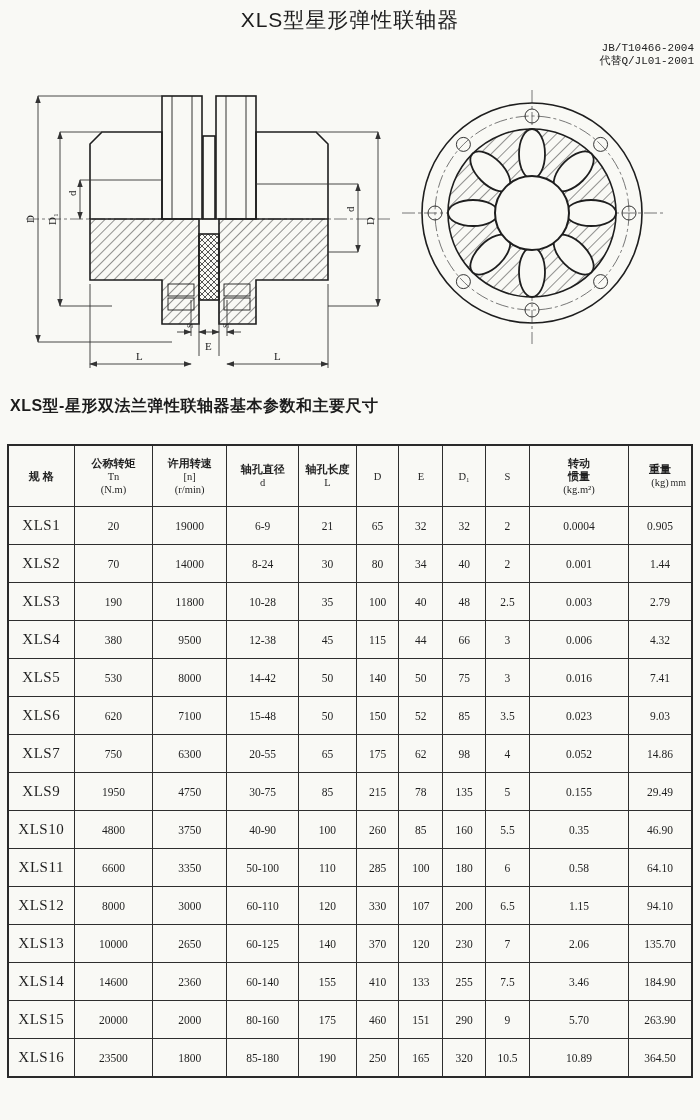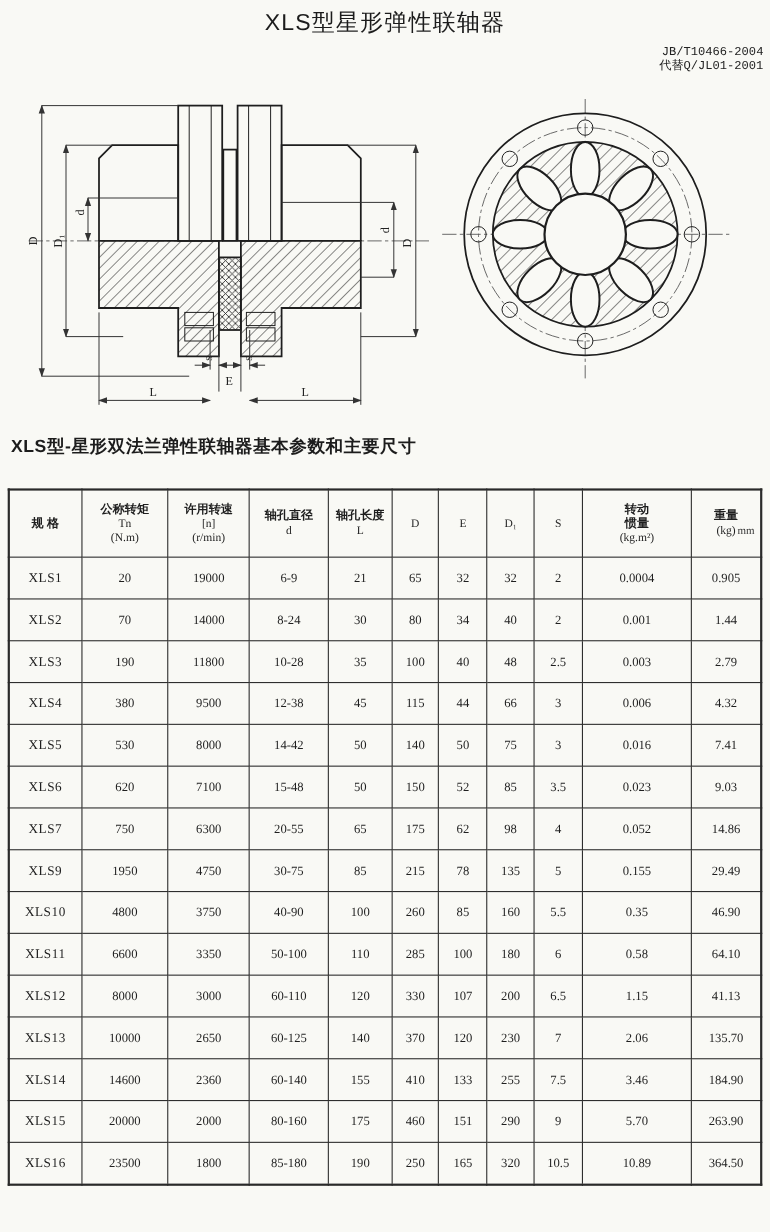"XLS1" table.params tbody td:first-child { font-size: 12px -> 15px }
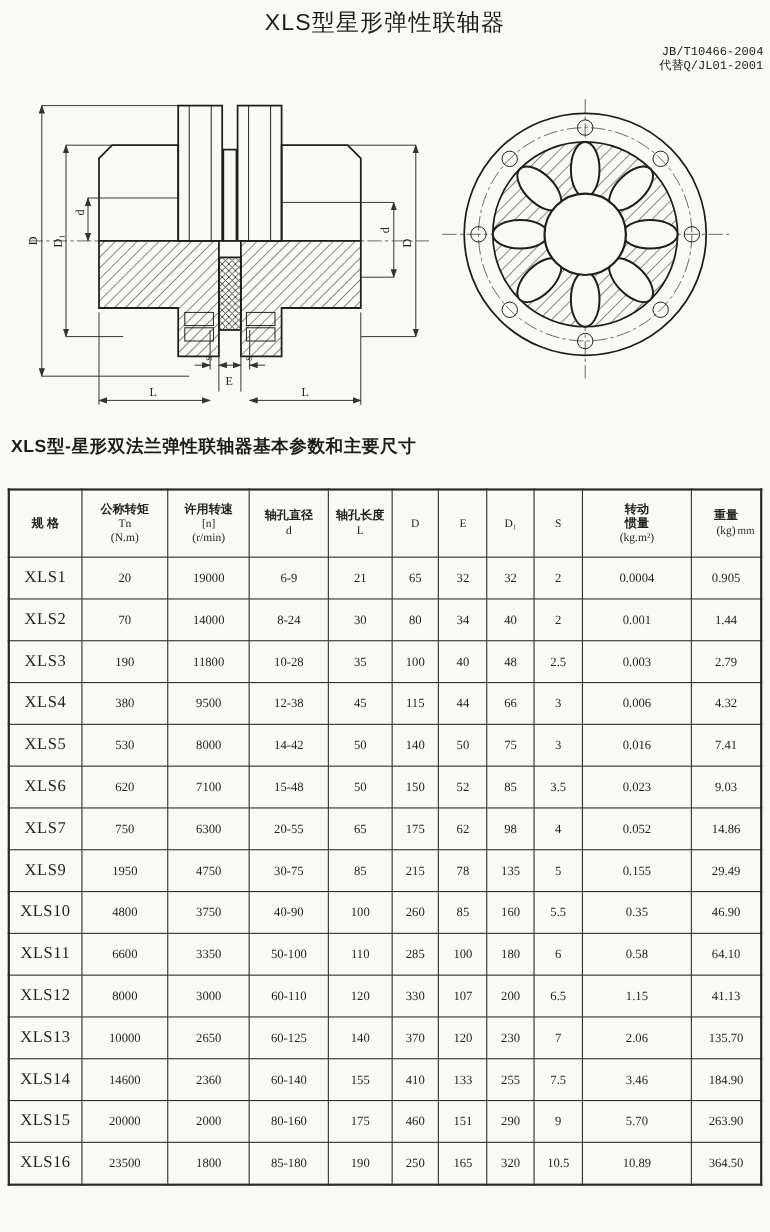"41.13" td { text: 41.13 -> 94.10 }
